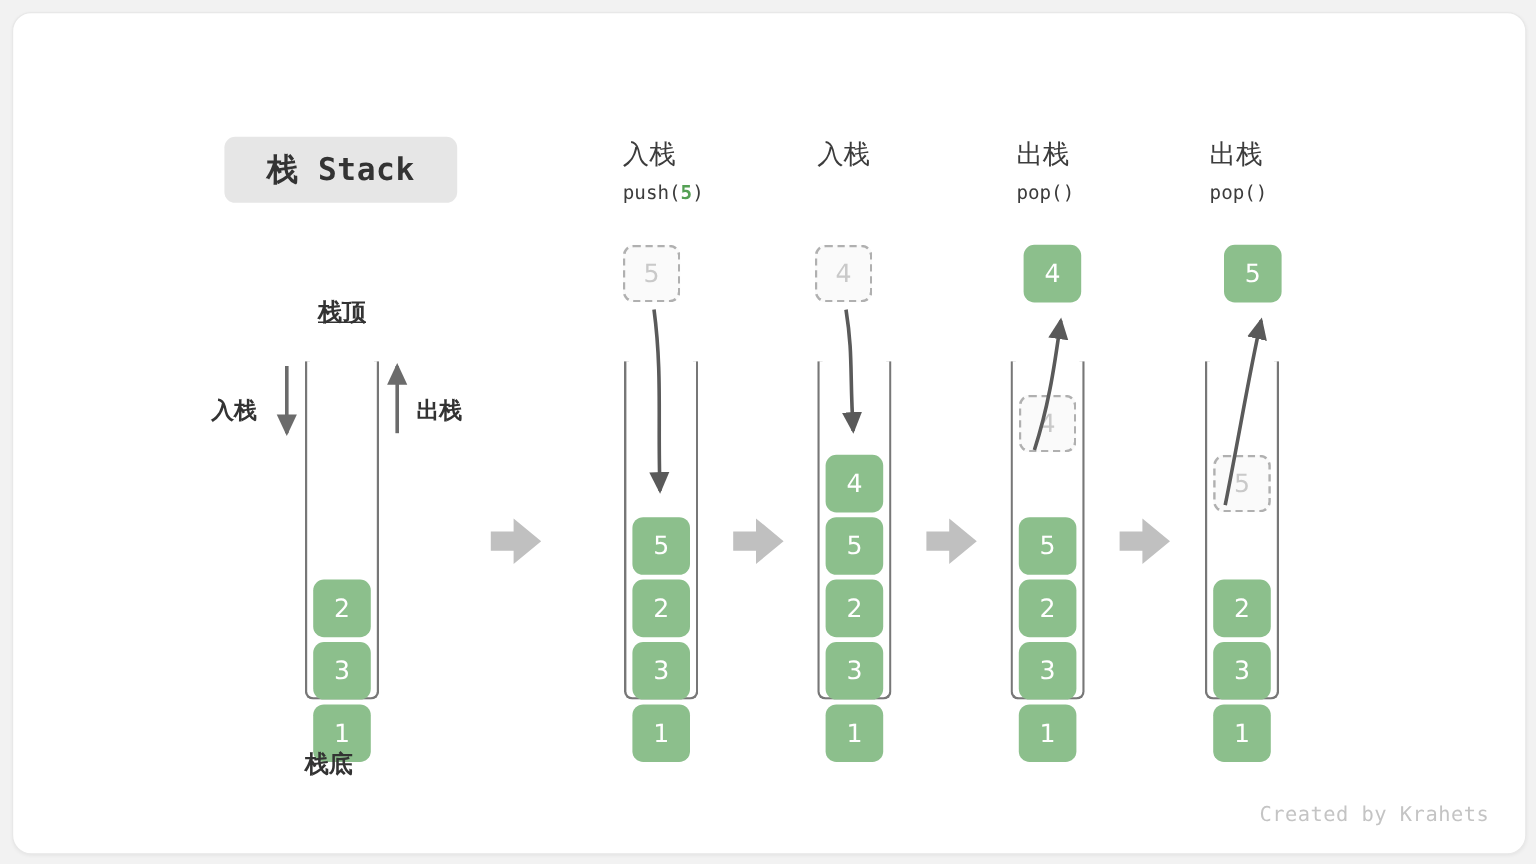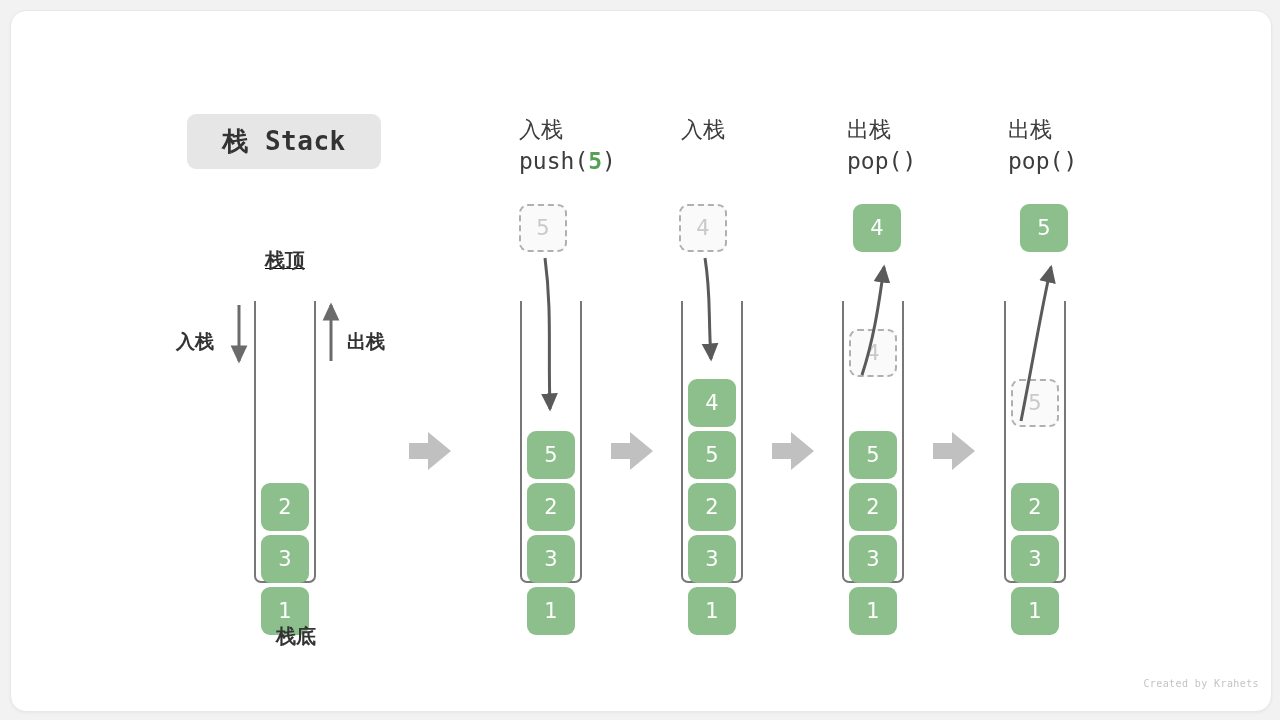"push(5)" .col-header .line2 { font-size: 23px -> 16px }
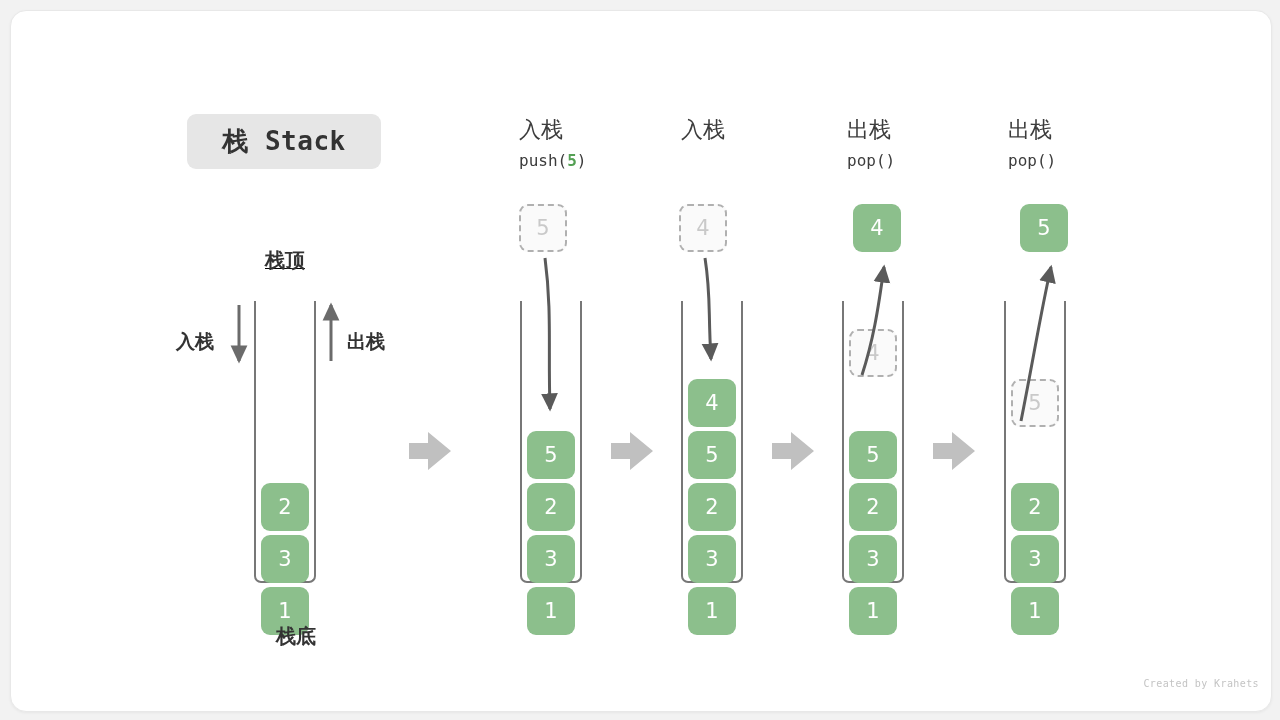"栈底" div.abs { text-align: right -> left }
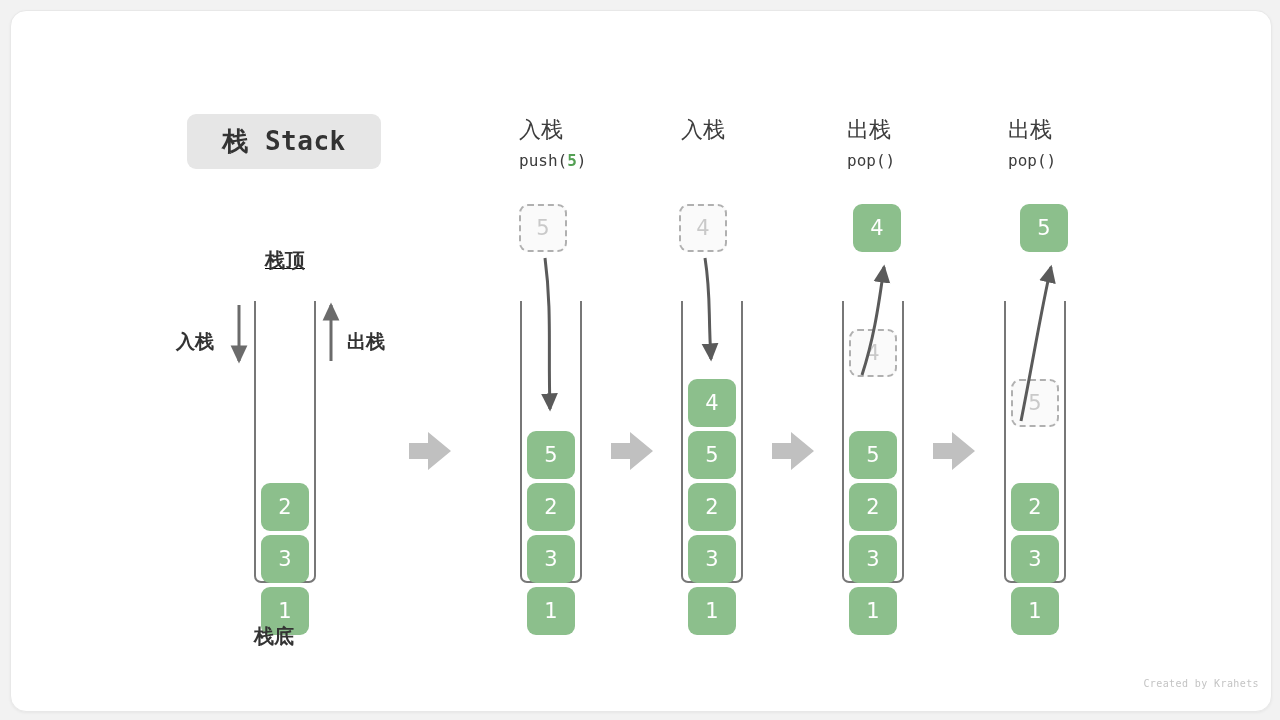"Created by Krahets" #footer { font-size: 10px -> 17px; right: 12px -> 30px }
